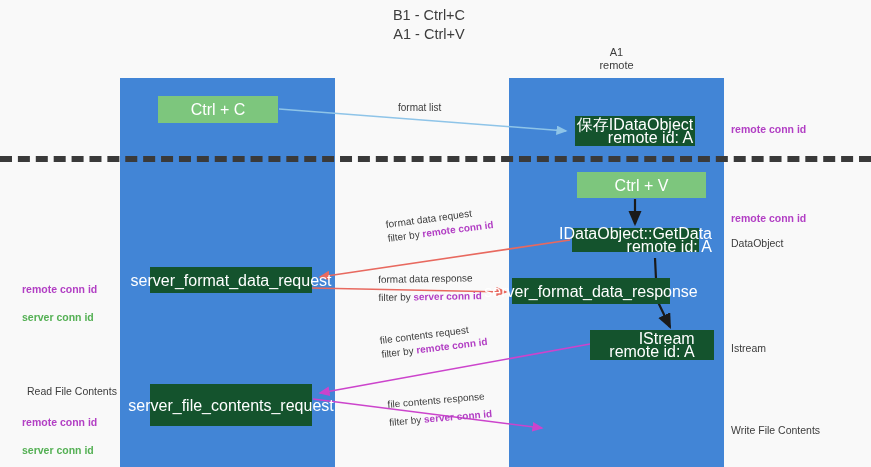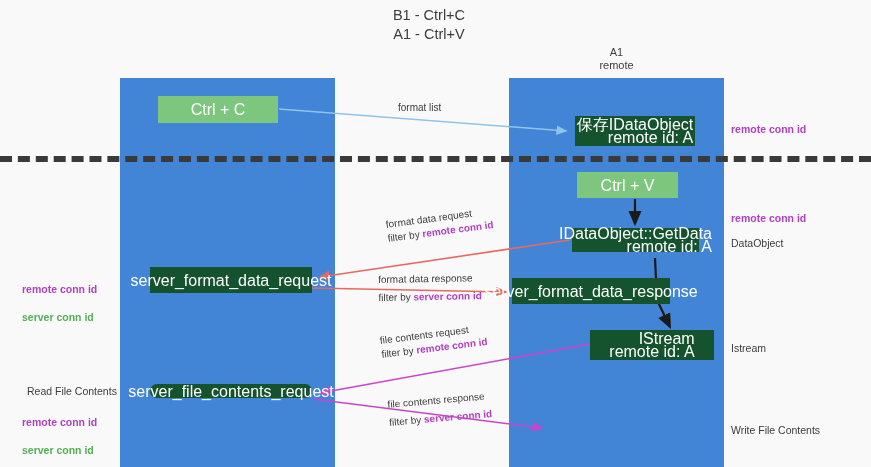"Ctrl + V" .n-ctrlv { width: 101px -> 129px }
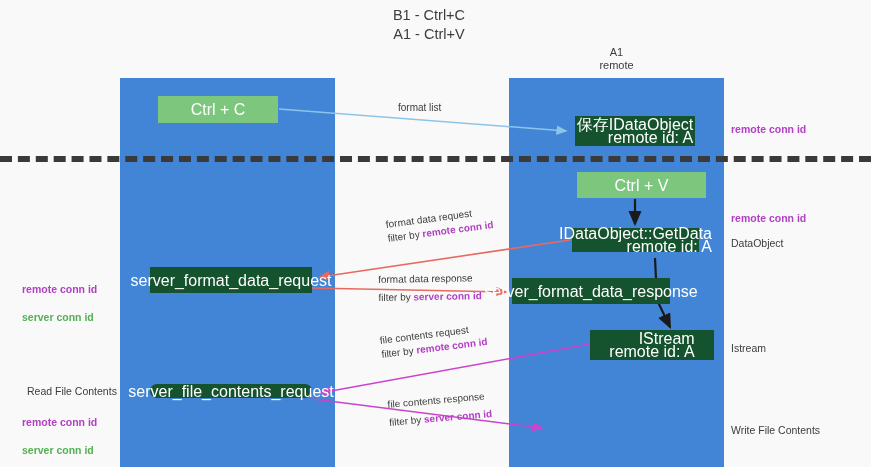"server_file_contents_request" .n-sfcreq { border-radius: 10px -> none; height: 14px -> 42px }
